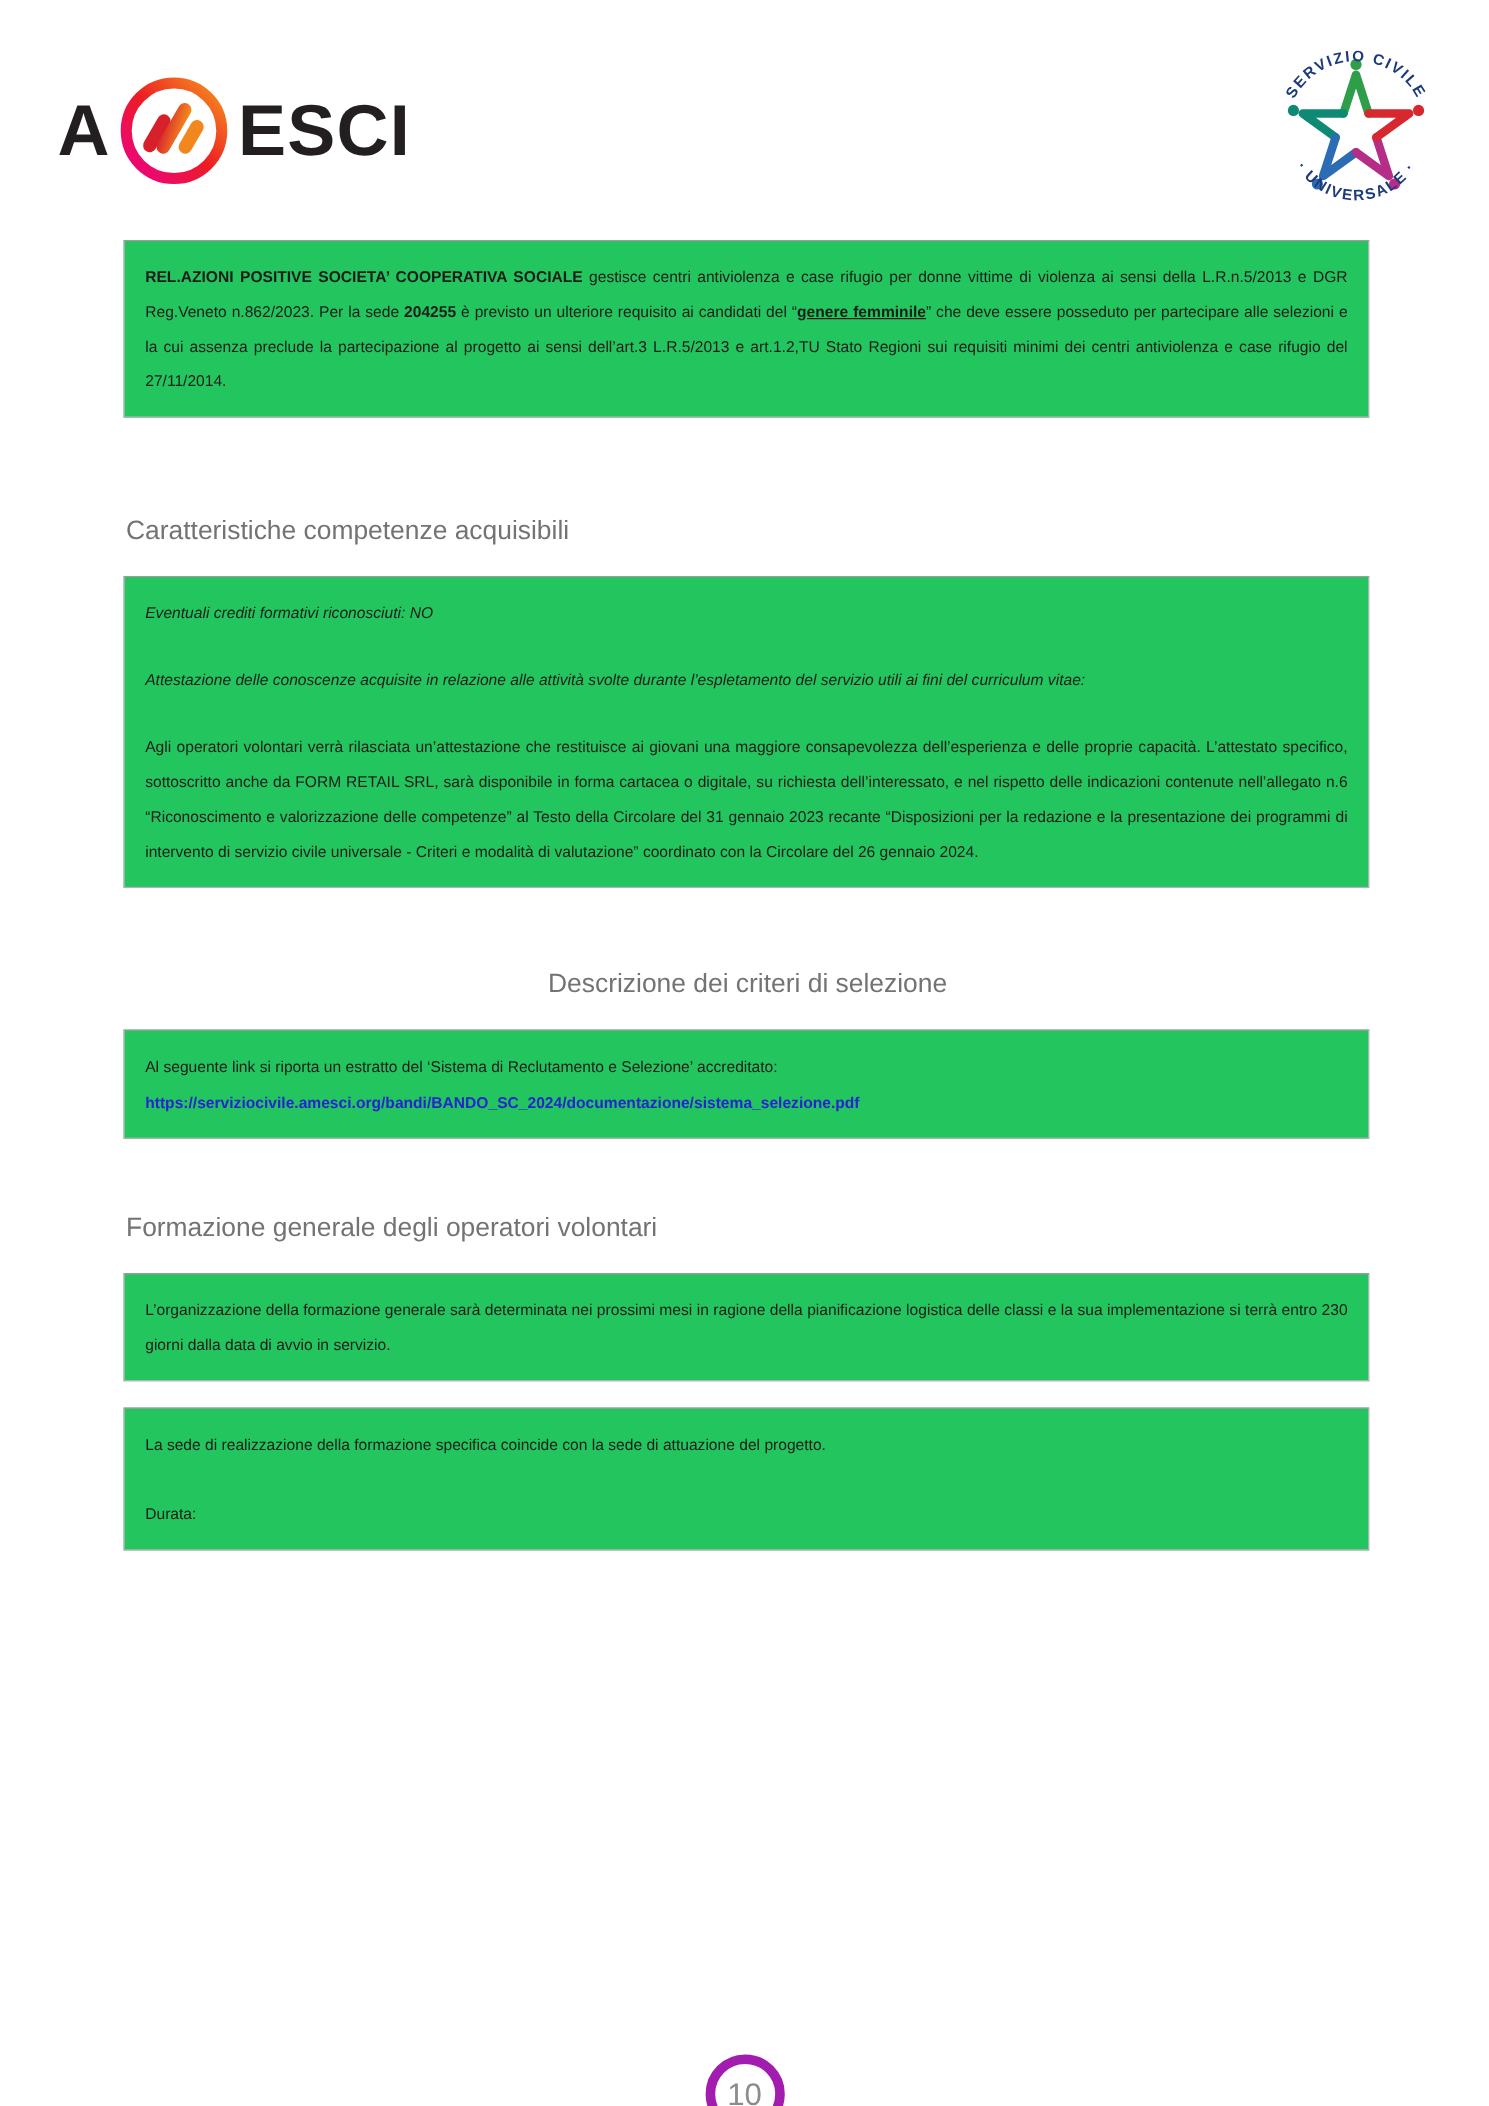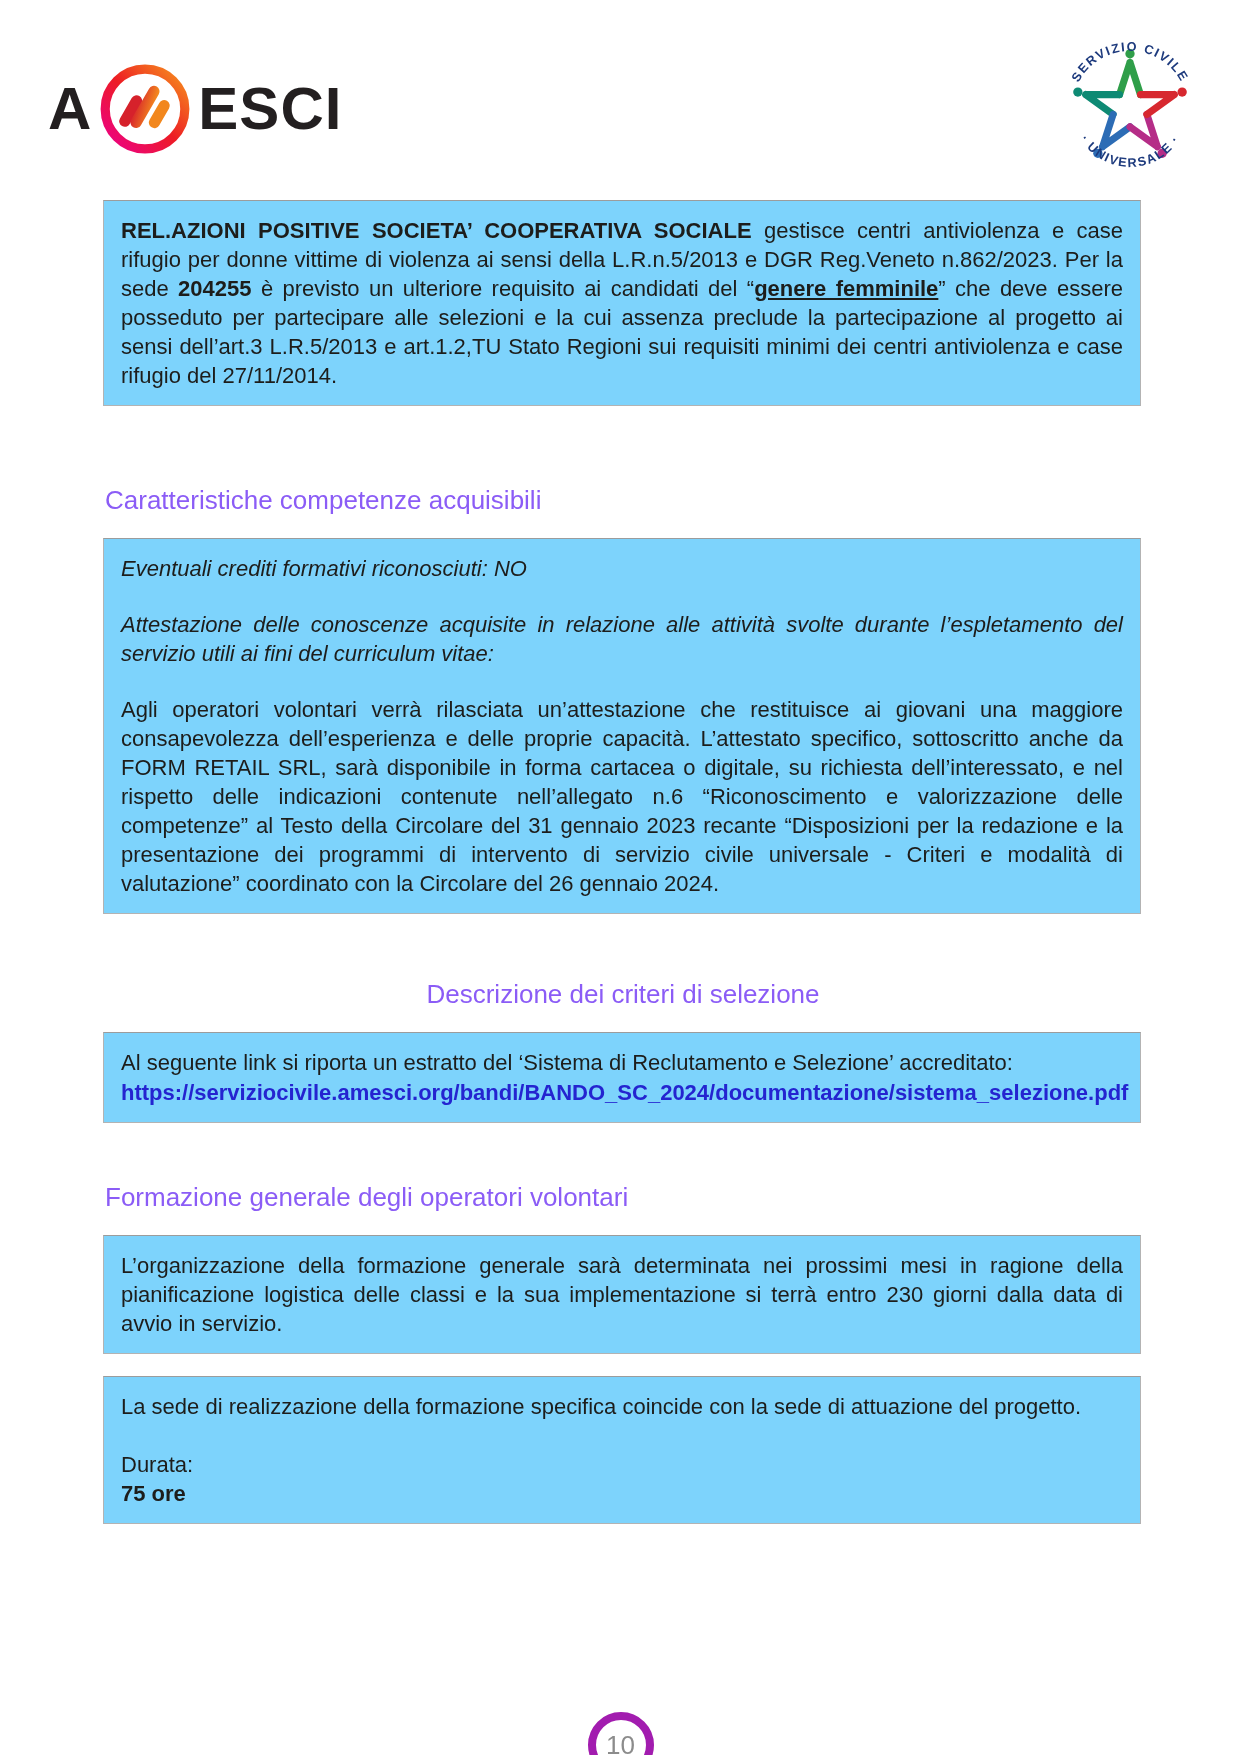"REL.AZIONI POSITIVE SOCIETA’ COOPERATIVA" .textbox { background: #7dd3fc -> #22c55e; font-size: 22px -> 13px }
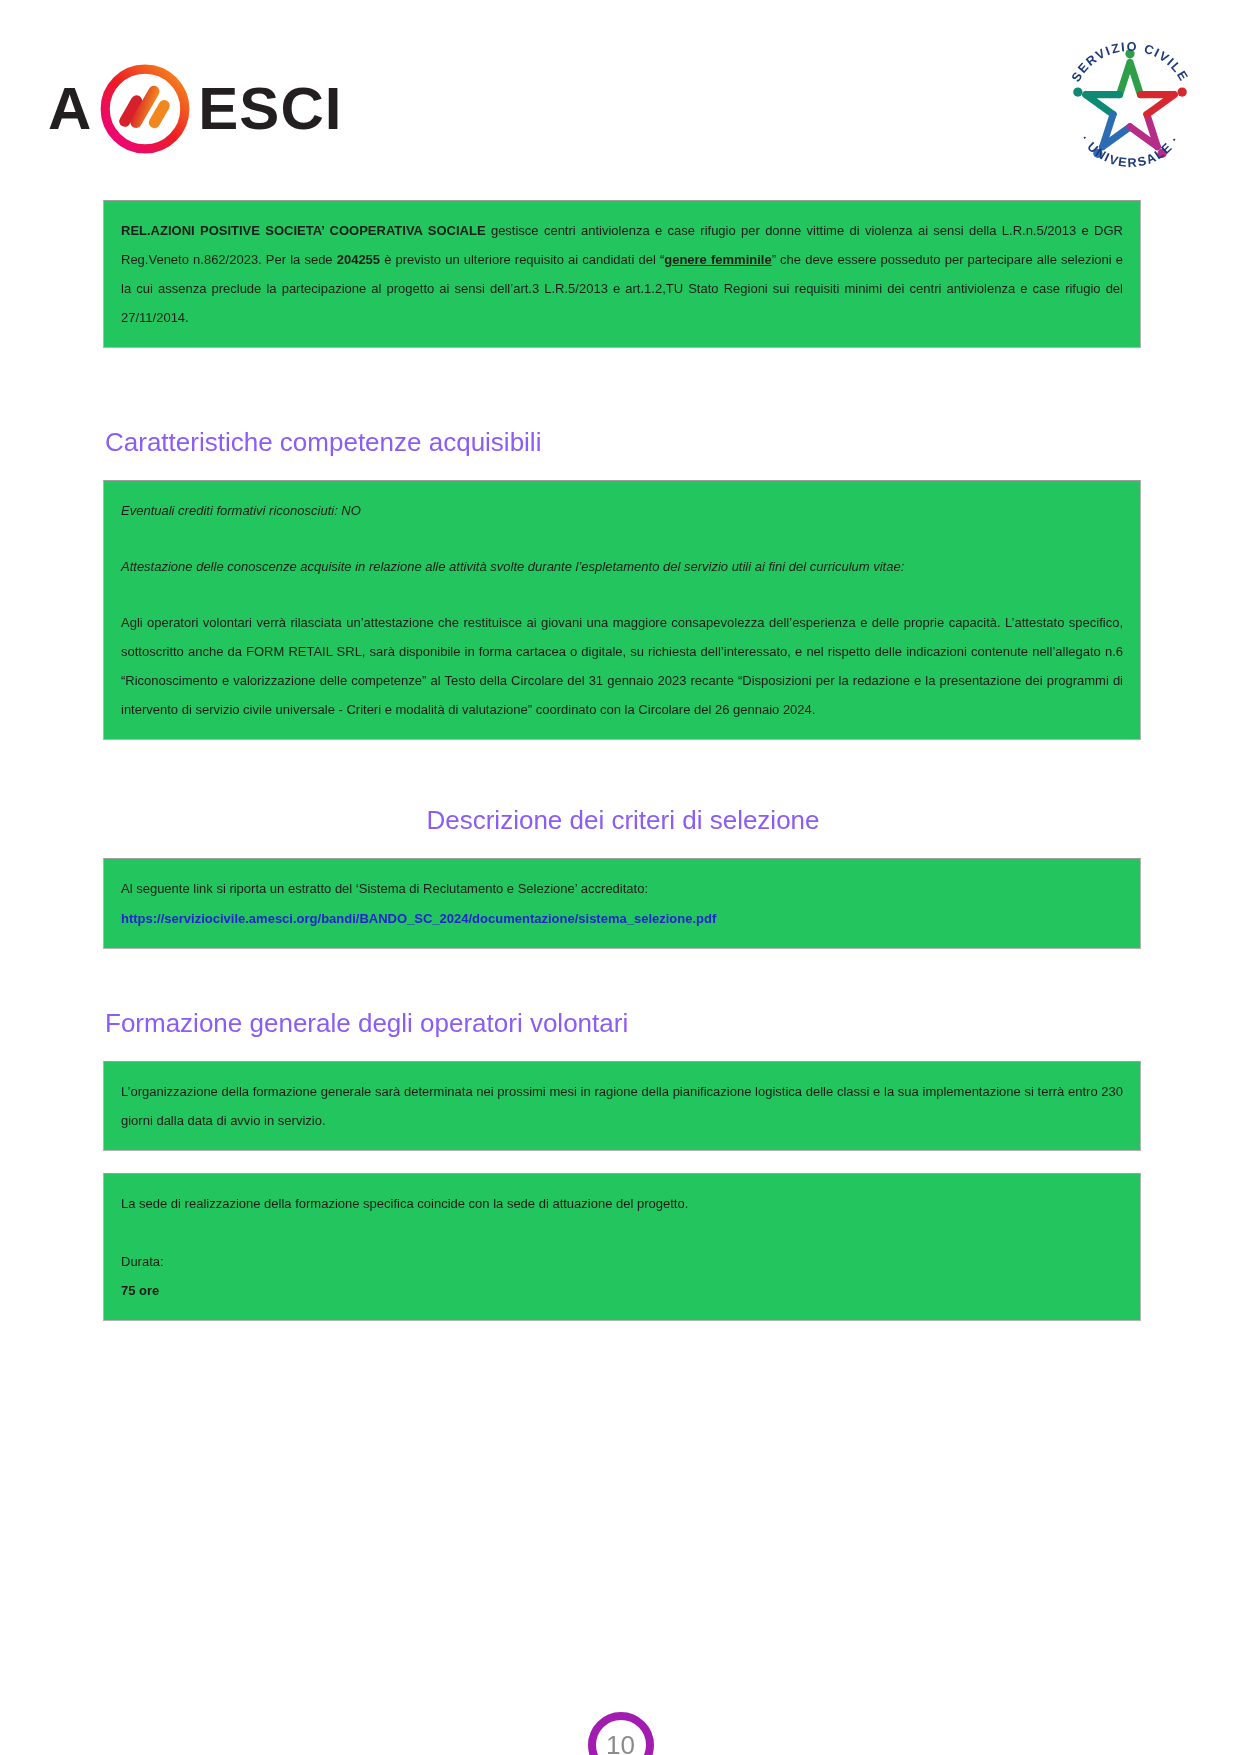"Caratteristiche competenze acquisibili" h2 { color: #8b5cf6 -> #737373; font-size: 26px -> 22px }
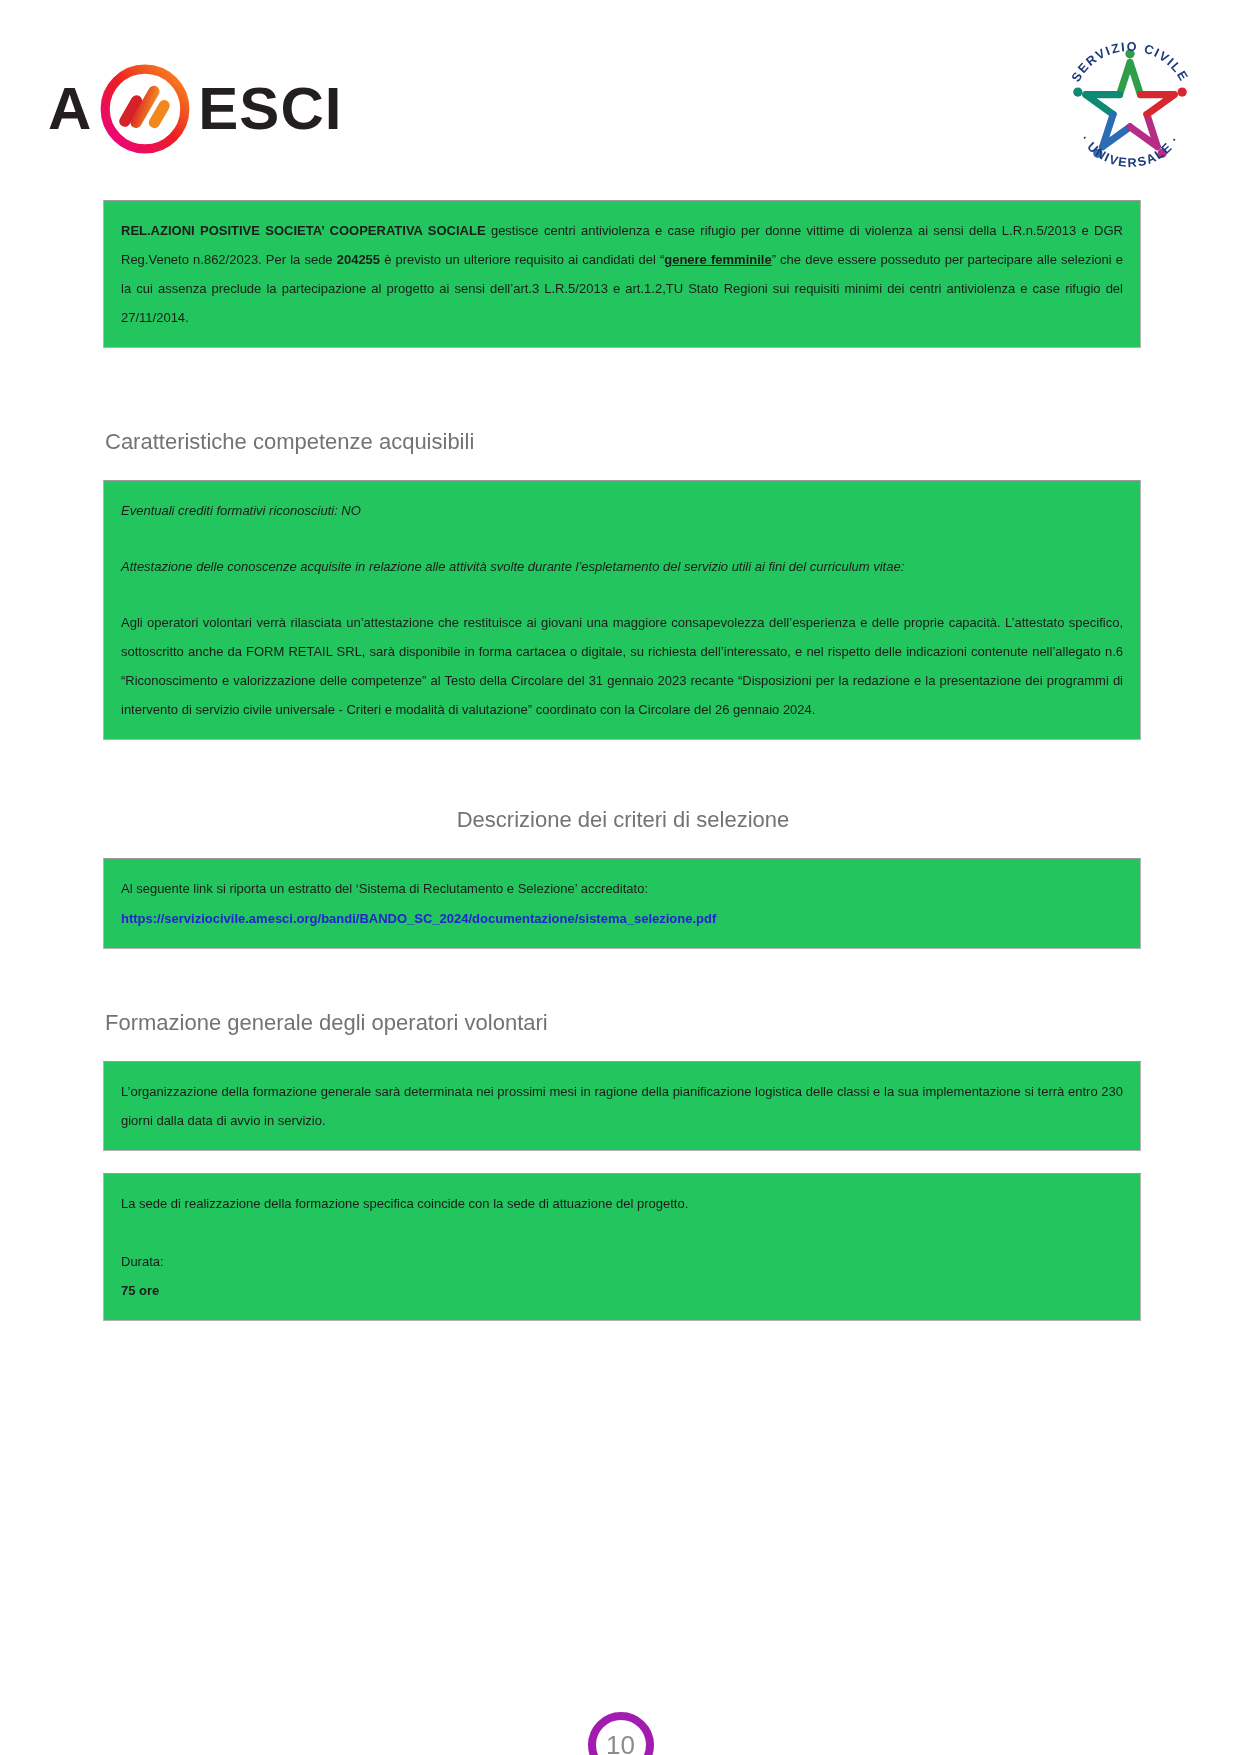"75 ore" p.bold { html: <p>75 ore</p> -> none }
